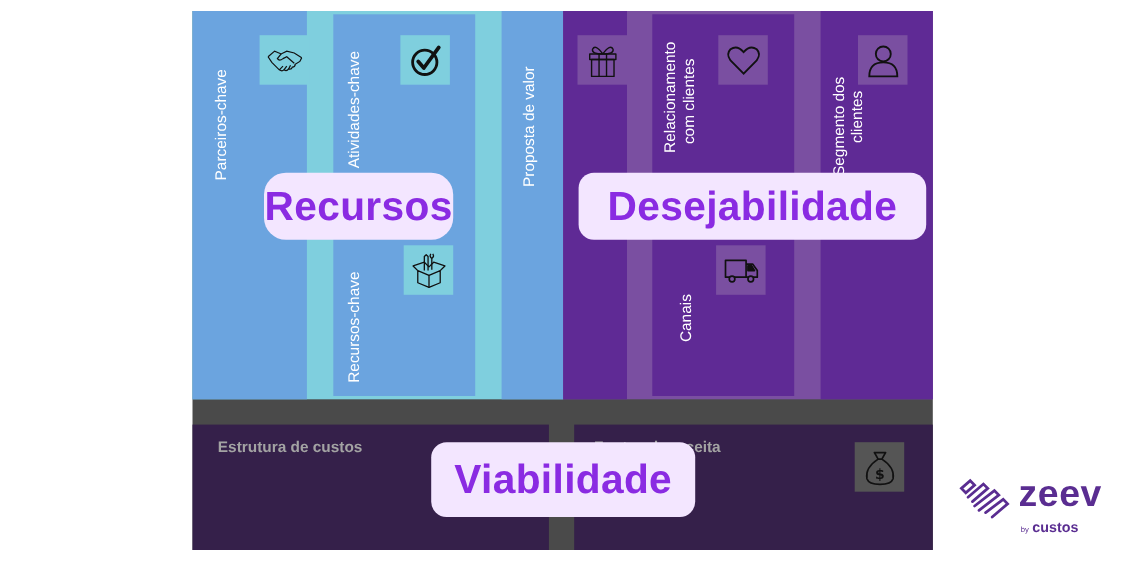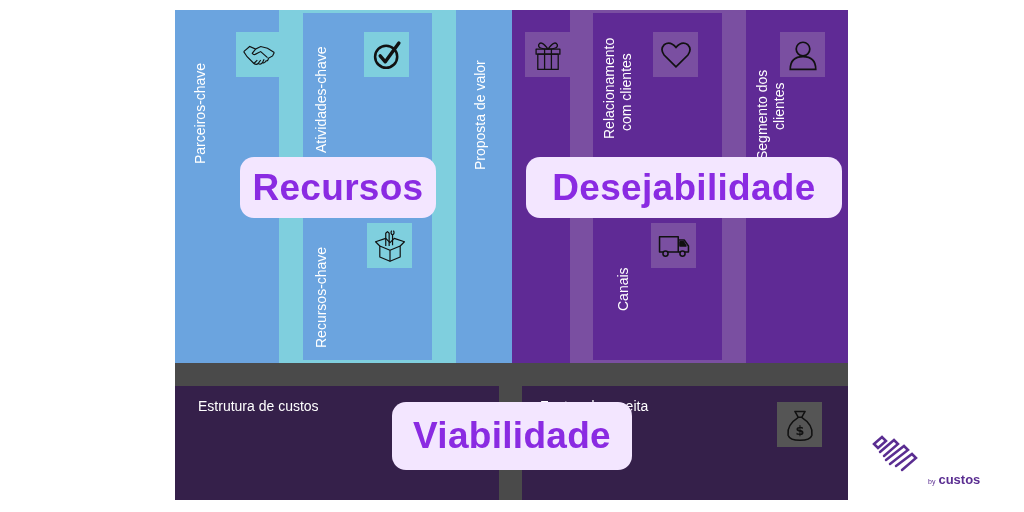"Recursos" div.pill { border-radius: none -> 20px; width: 196px -> 172px }
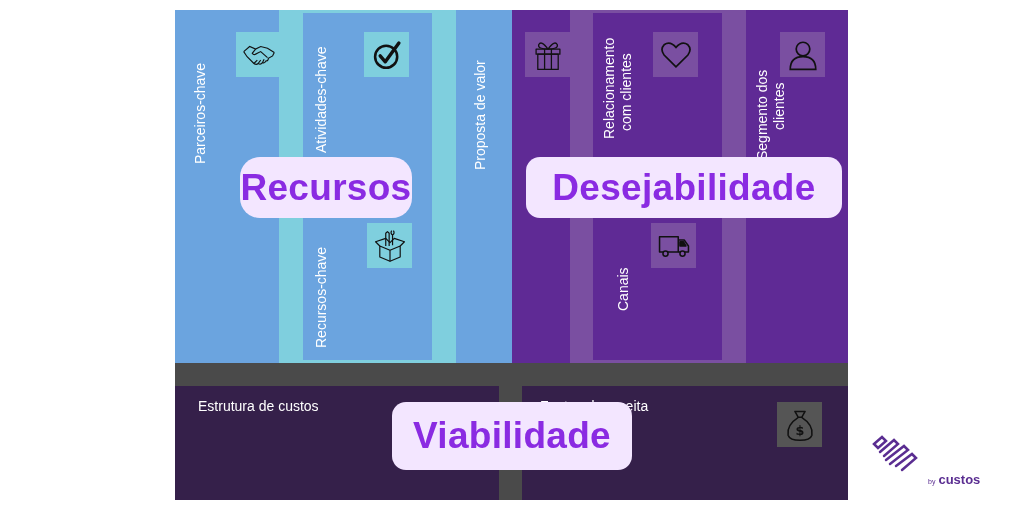"Estrutura de custos" .hlabel { color: #ffffff -> #a3a3a3; font-weight: 400 -> 700 }
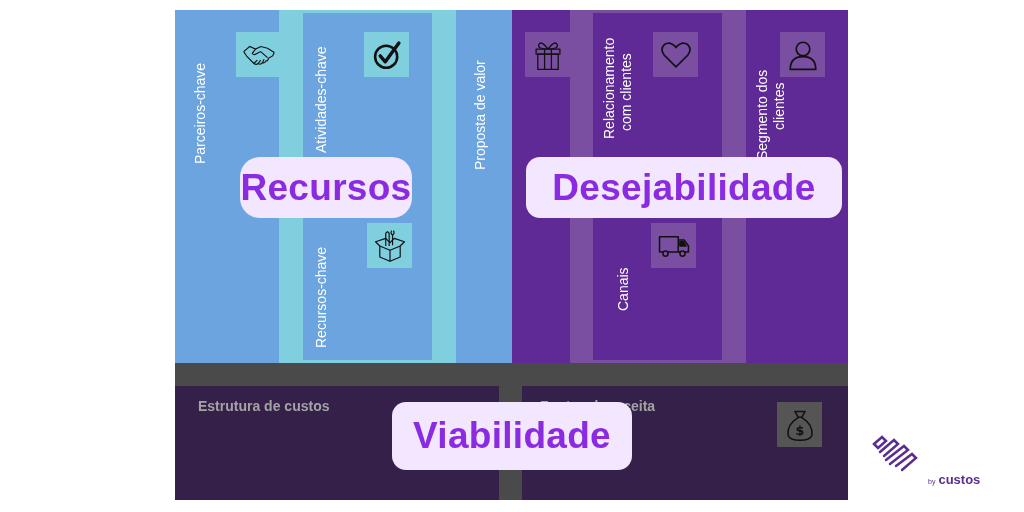"zeev" div.logo-word { html: none -> <div>zeev</div> }
